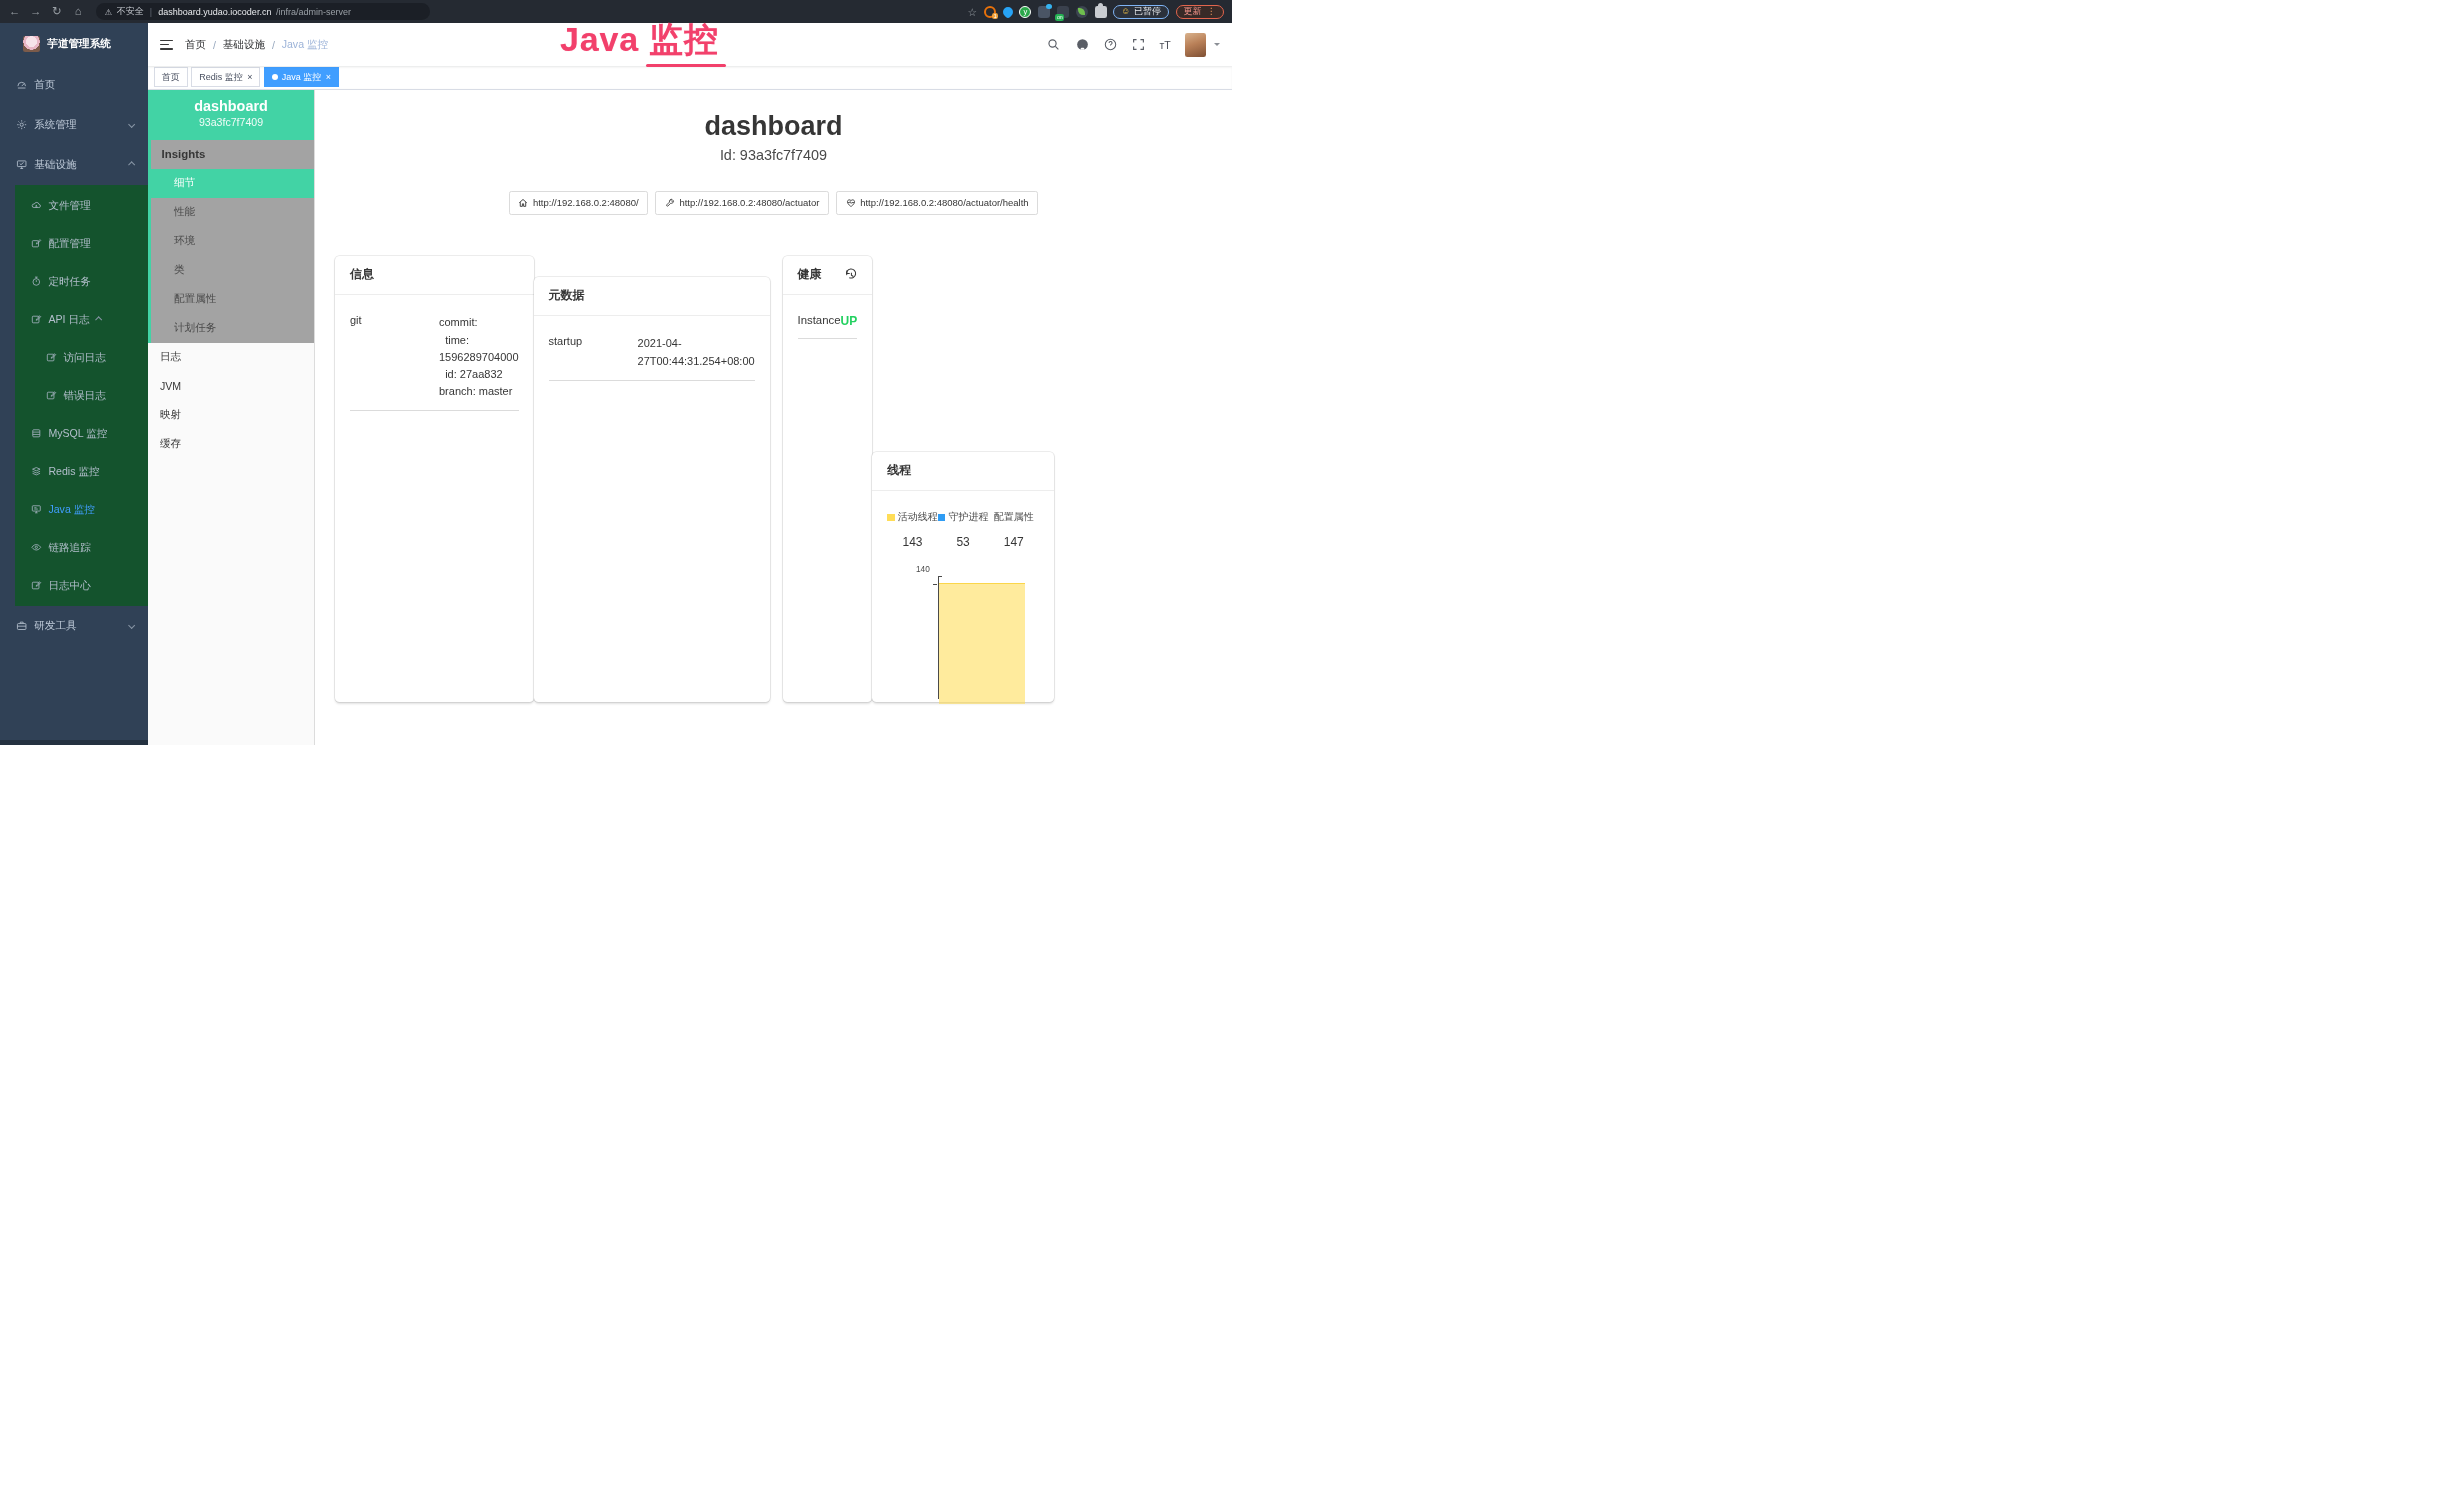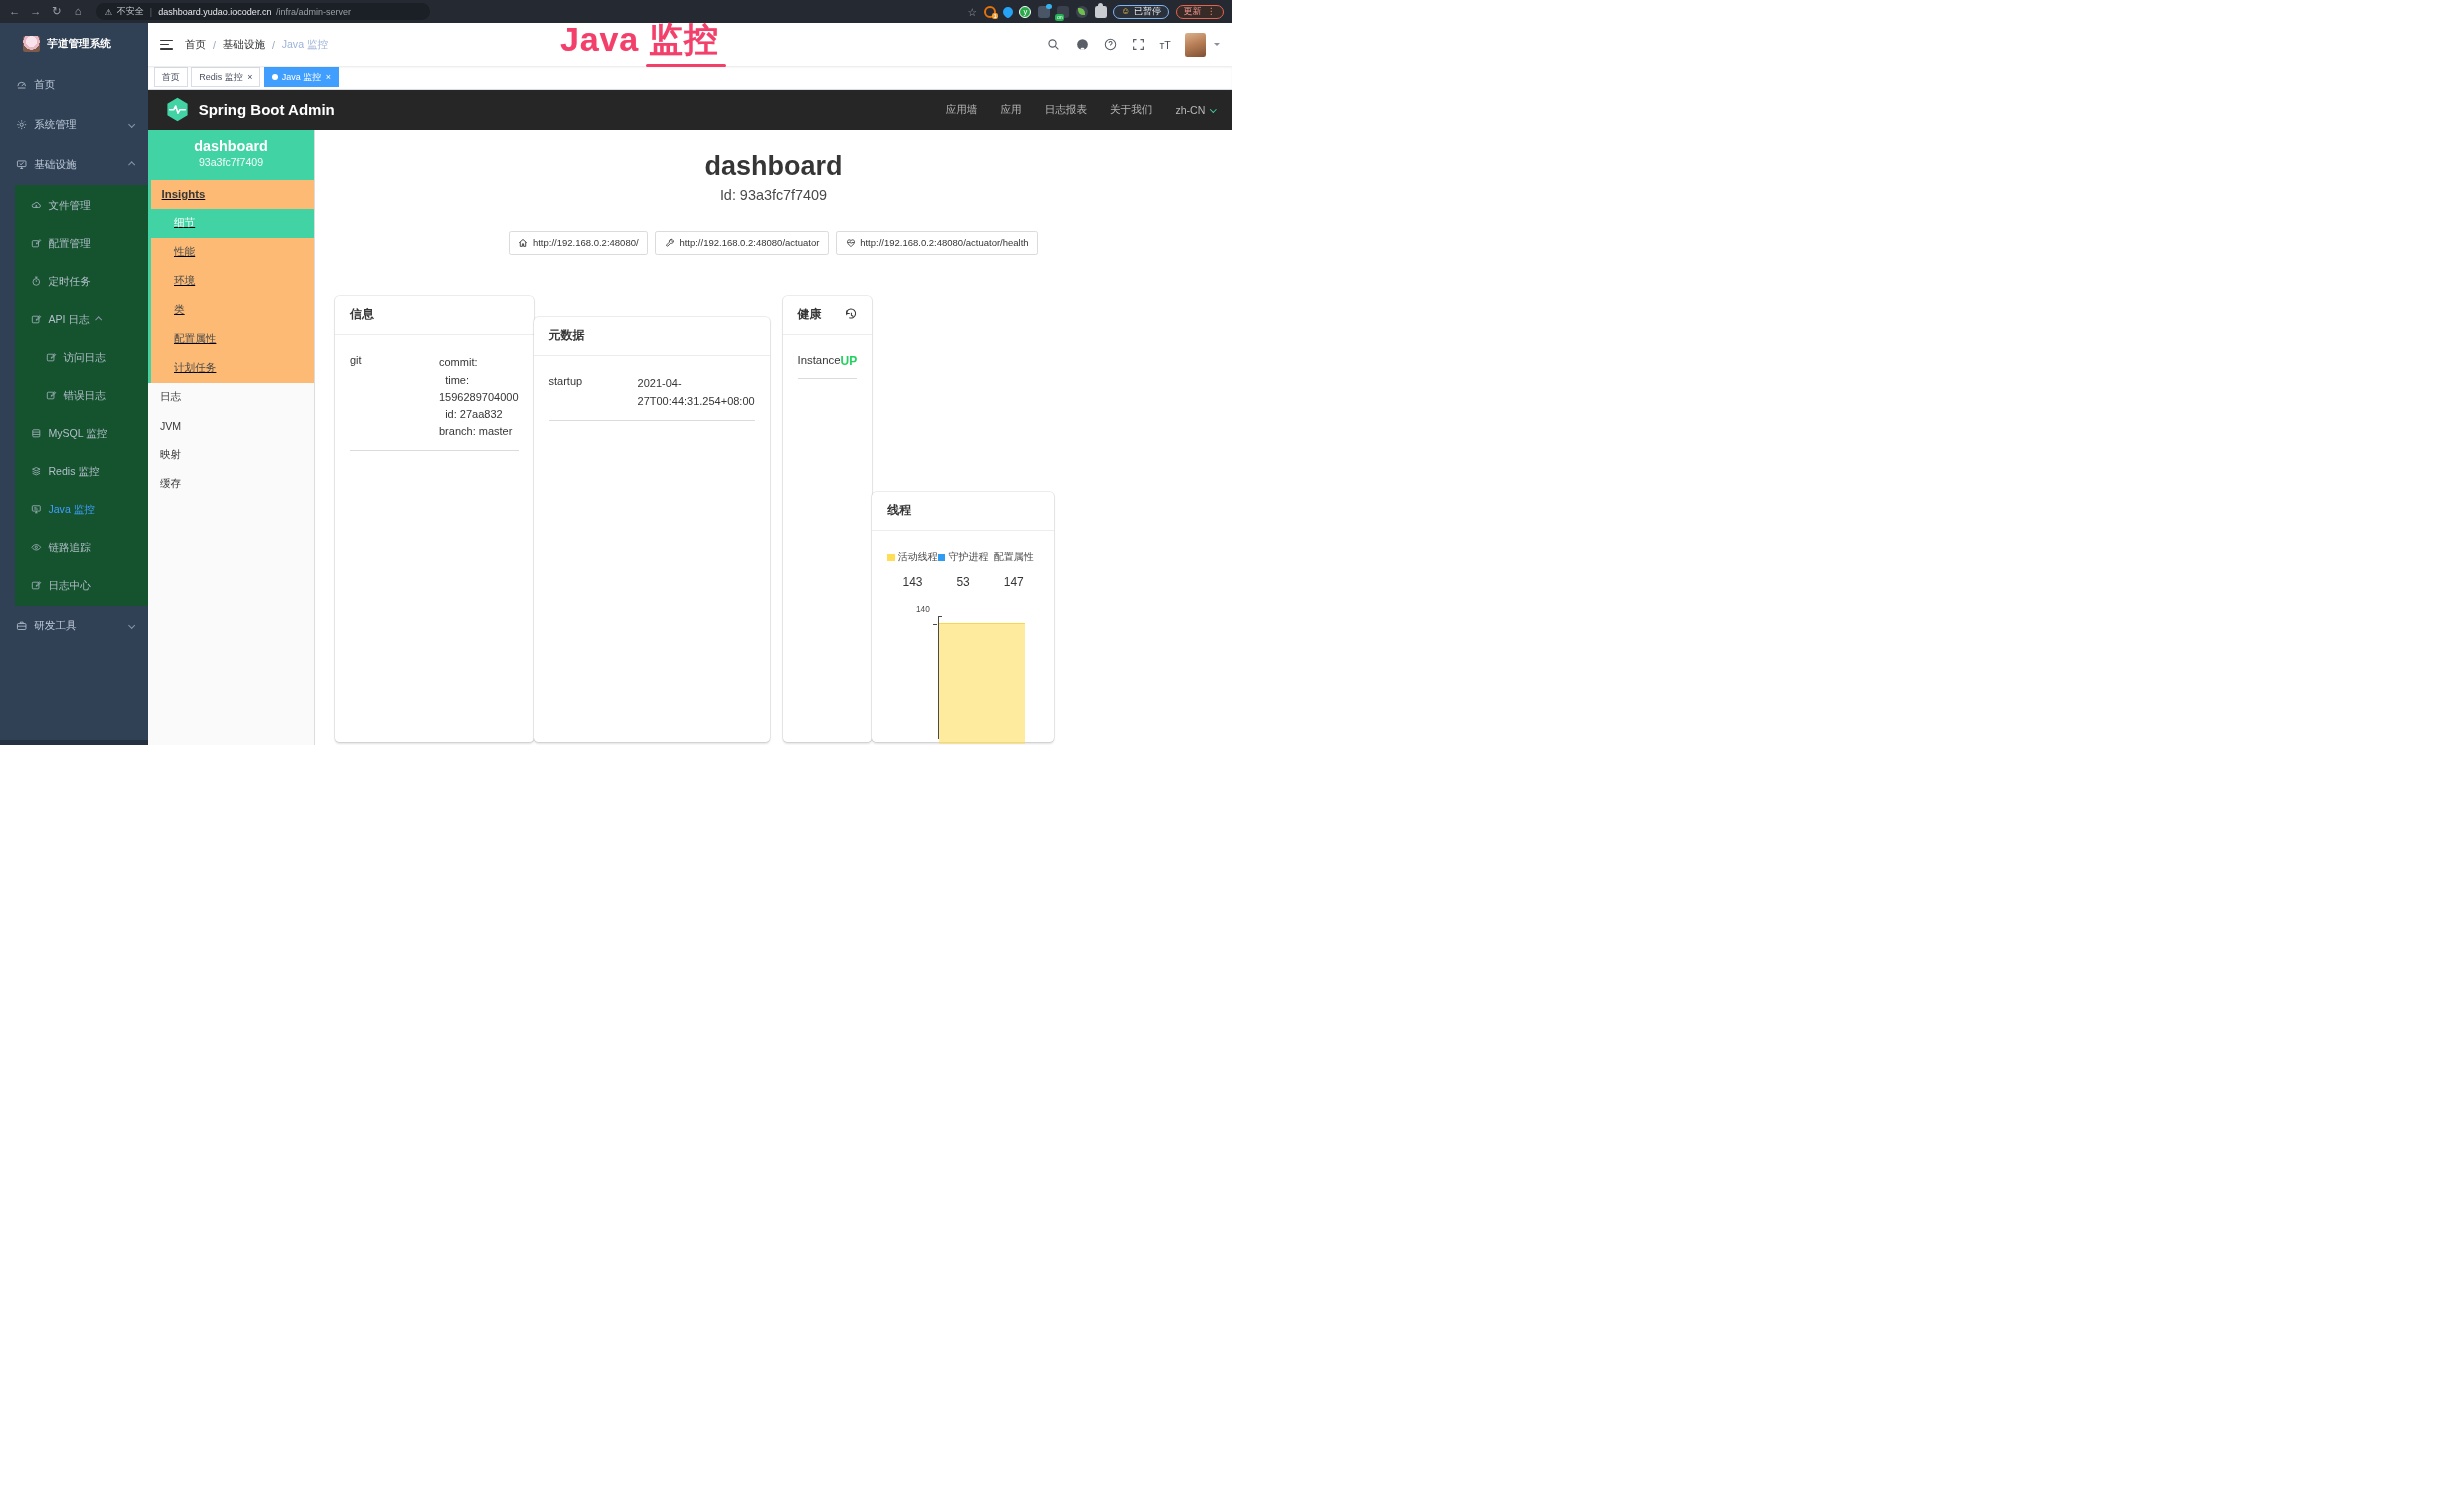"Spring Boot Admin" div.sba-header { html: <div> <svg> <path></path> <path></path> </svg> <span>Spring Boot Admin</span> <div> <span>应用墙</span> <span>应用</span> <span>日志报表</span> <span>关于我们</span> <span> <span>zh-CN</span> <span></span> </span> </div> </div> -> none }
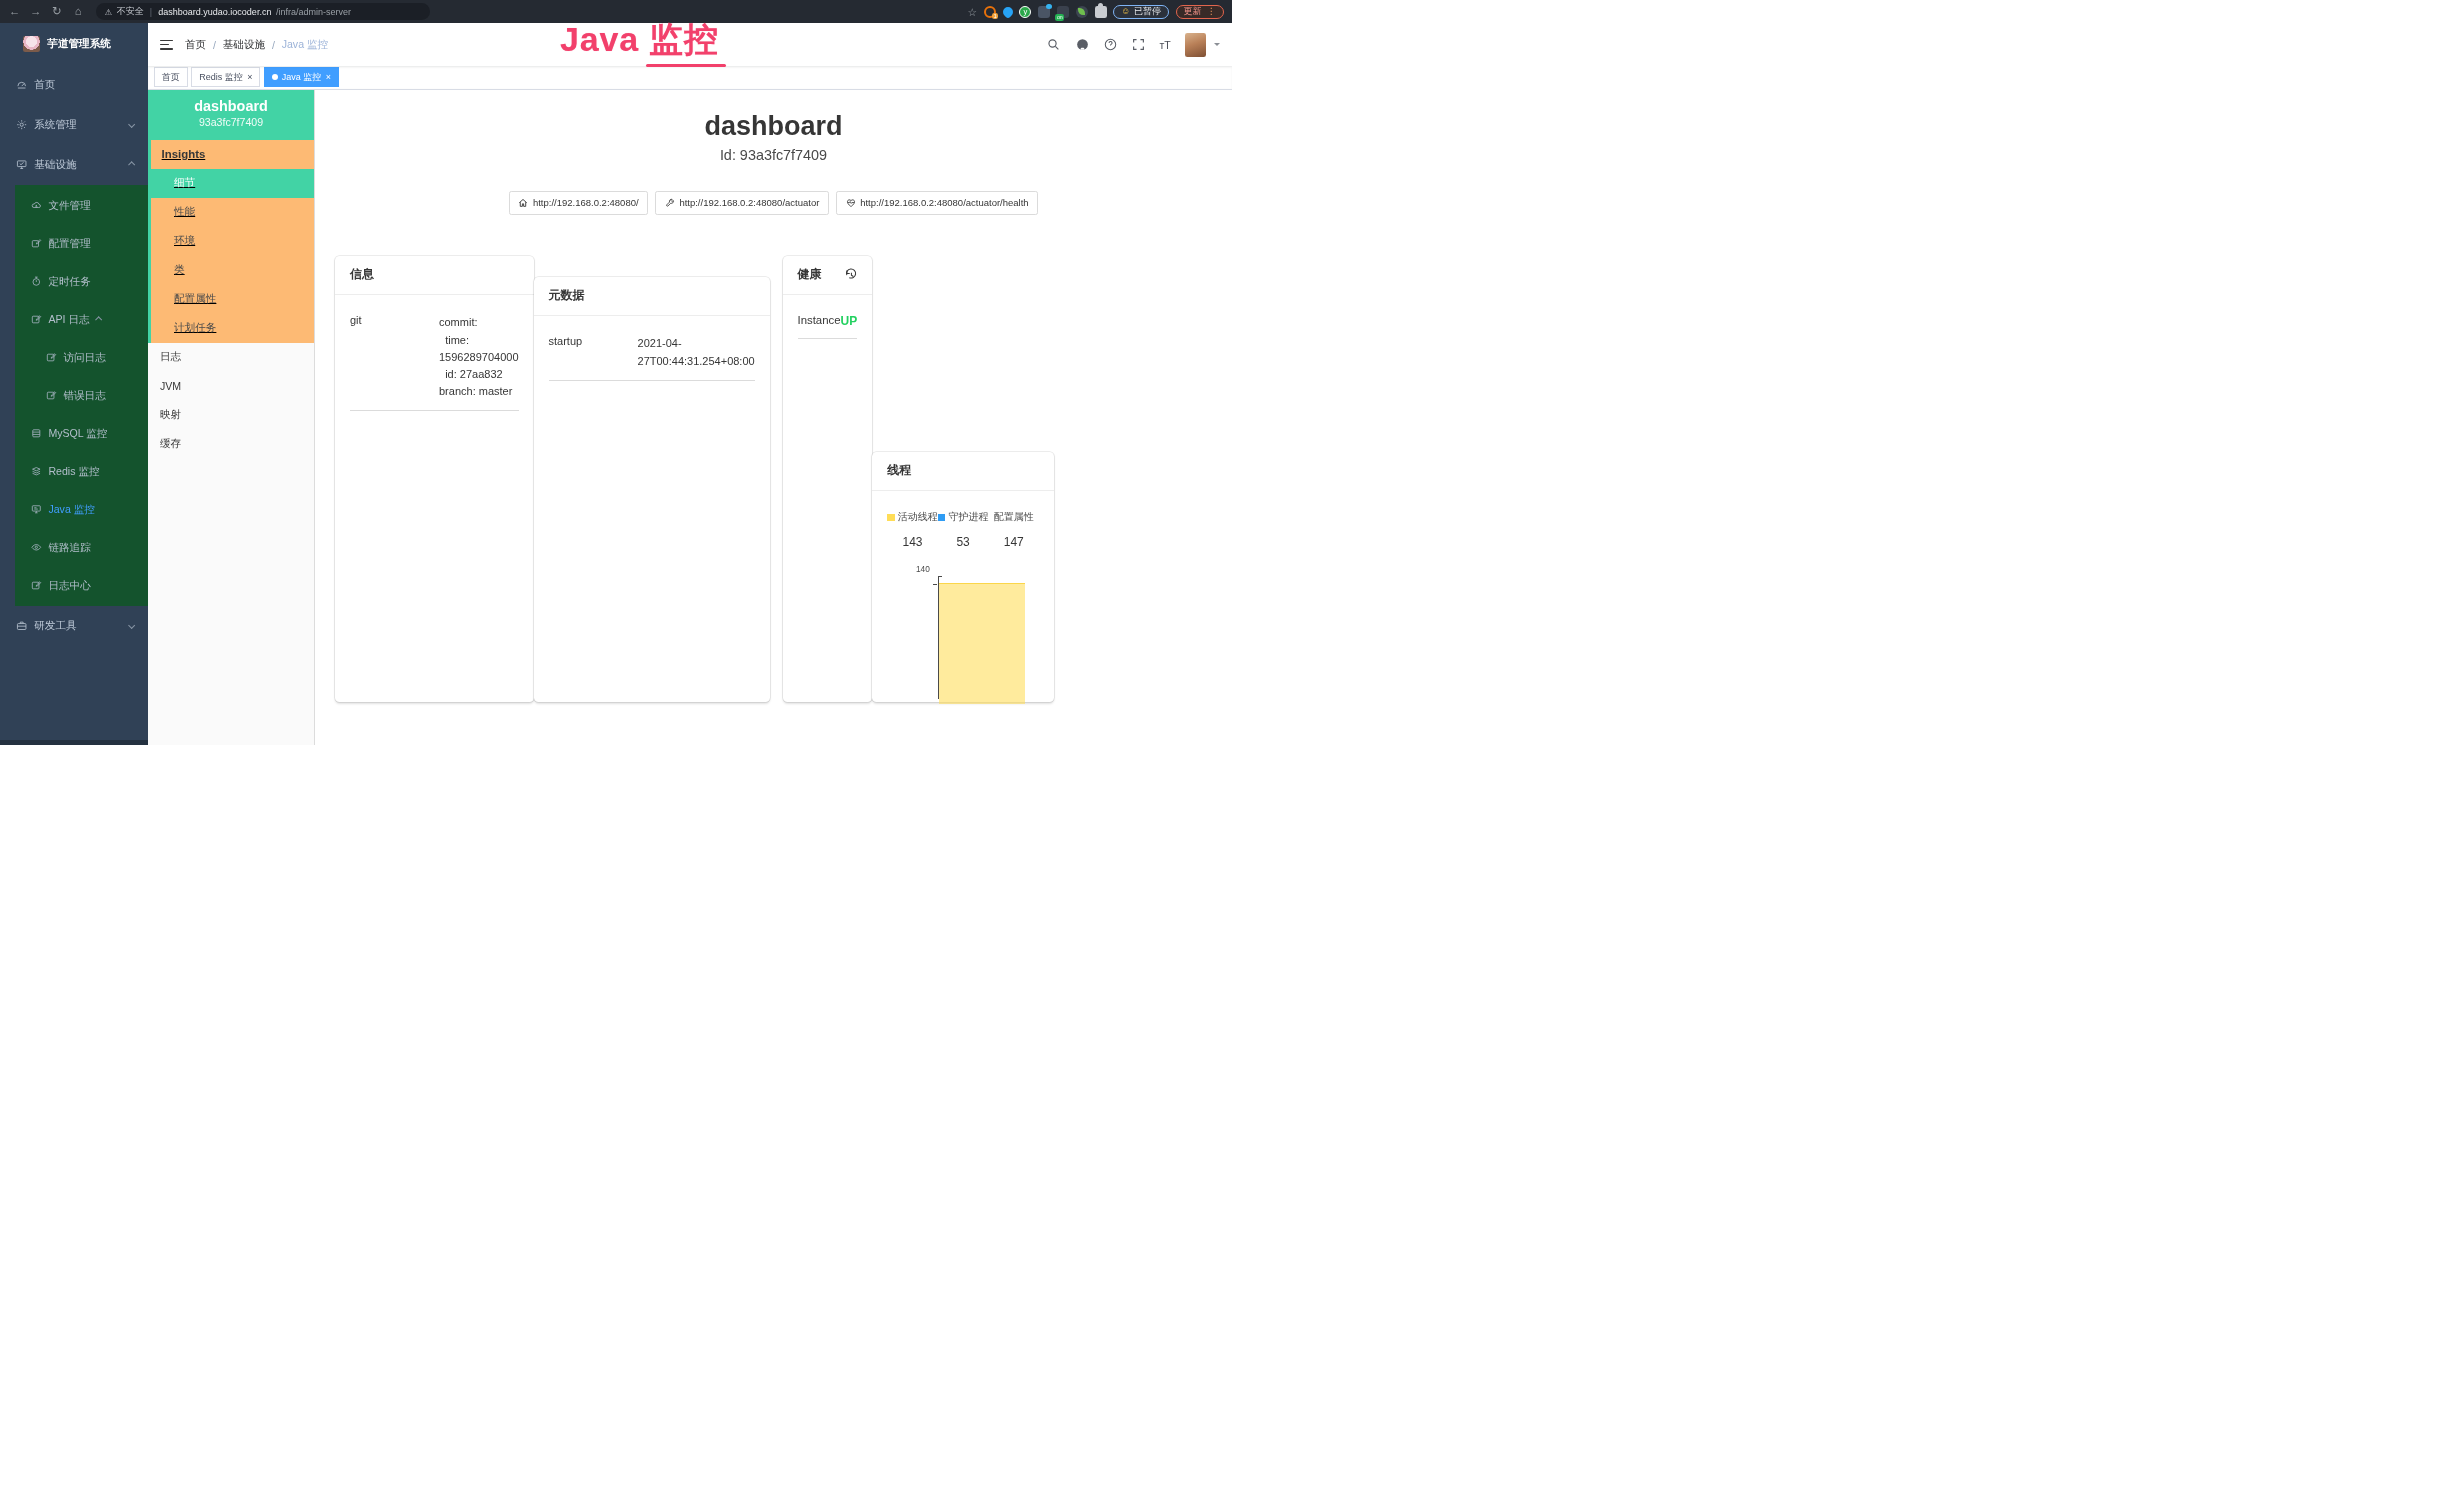"Insights" .insights { background: #fdba74 -> #a3a3a3; text-decoration: underline -> none }
